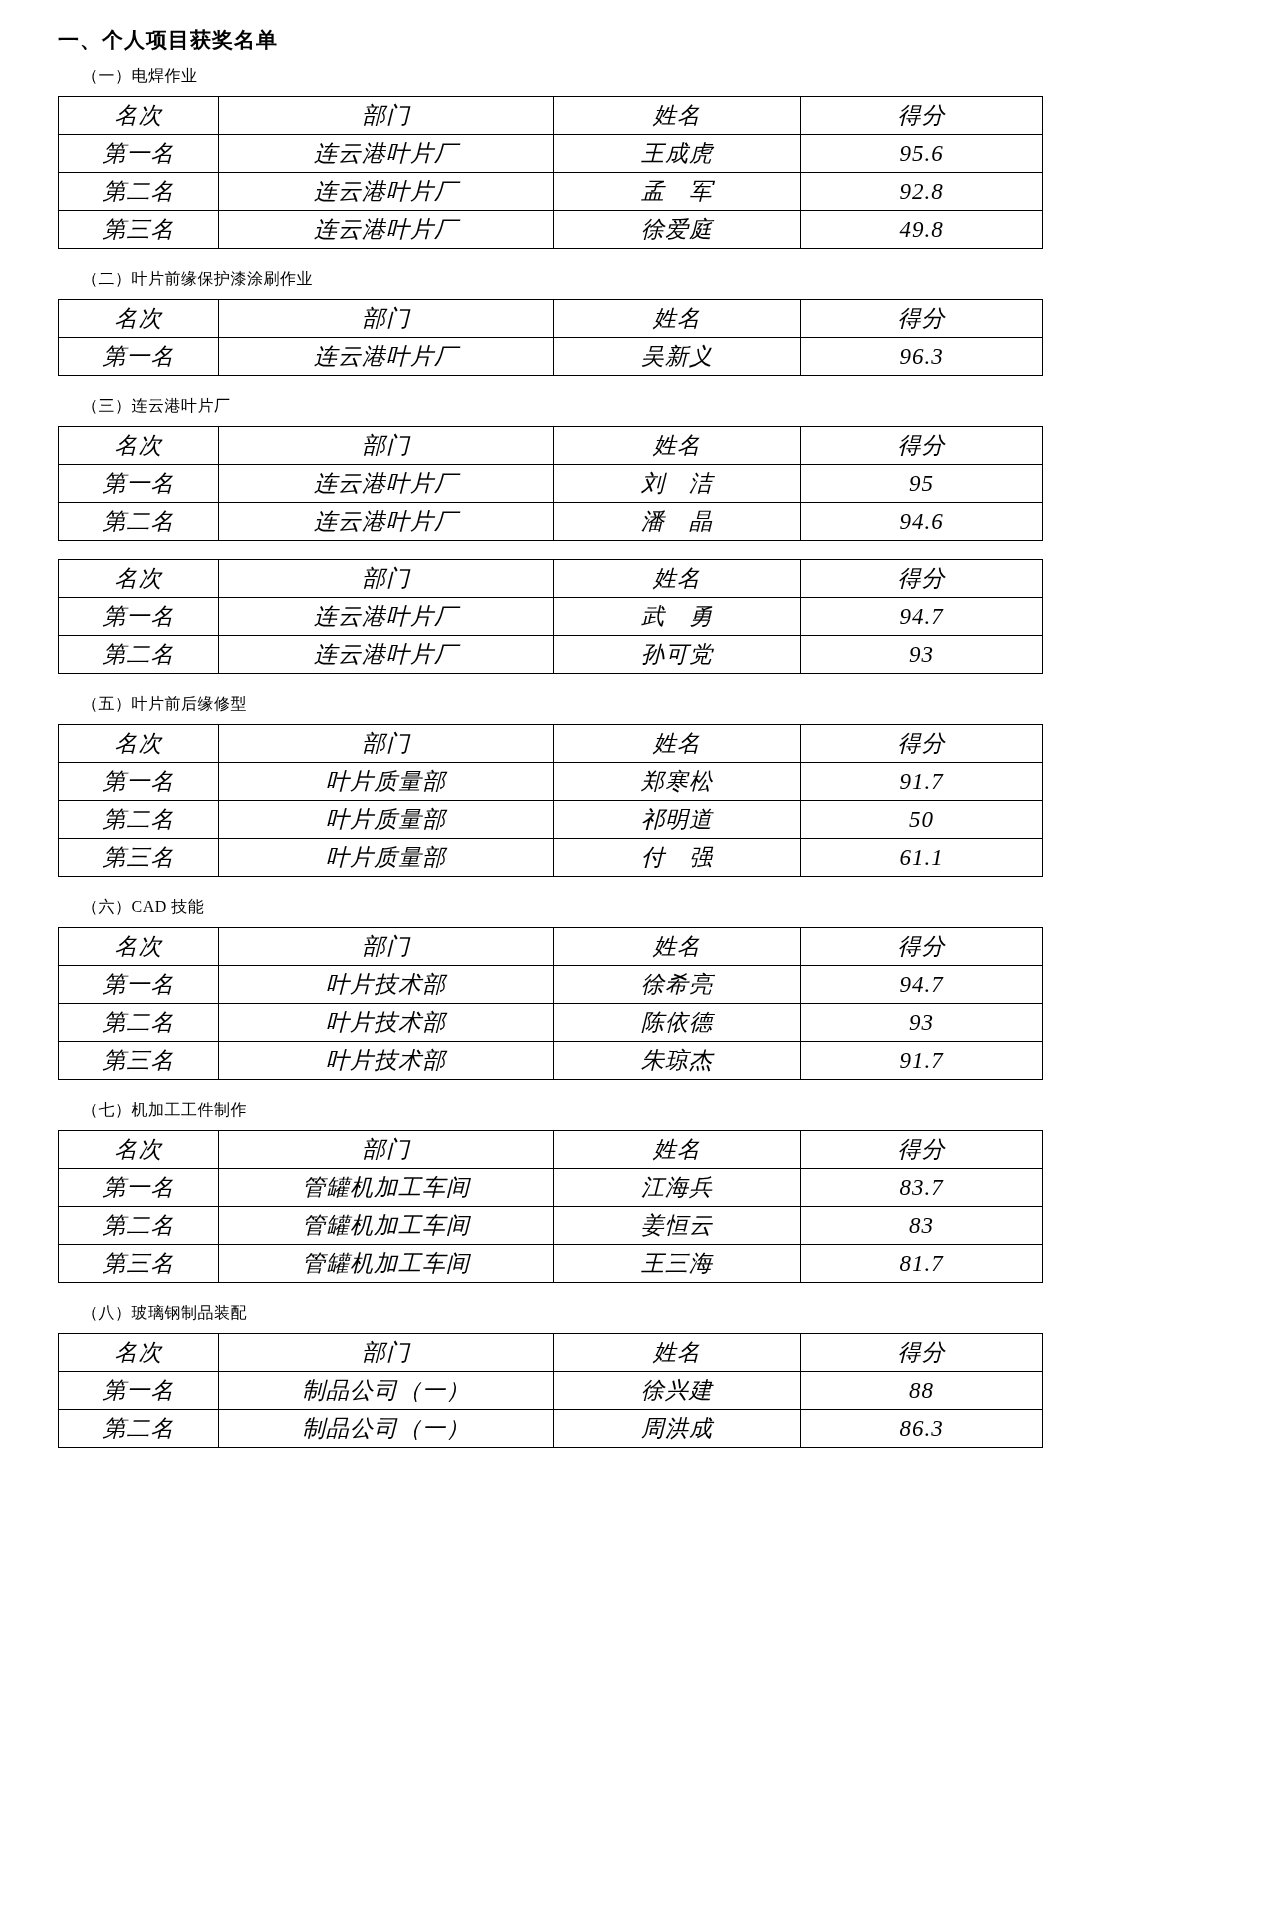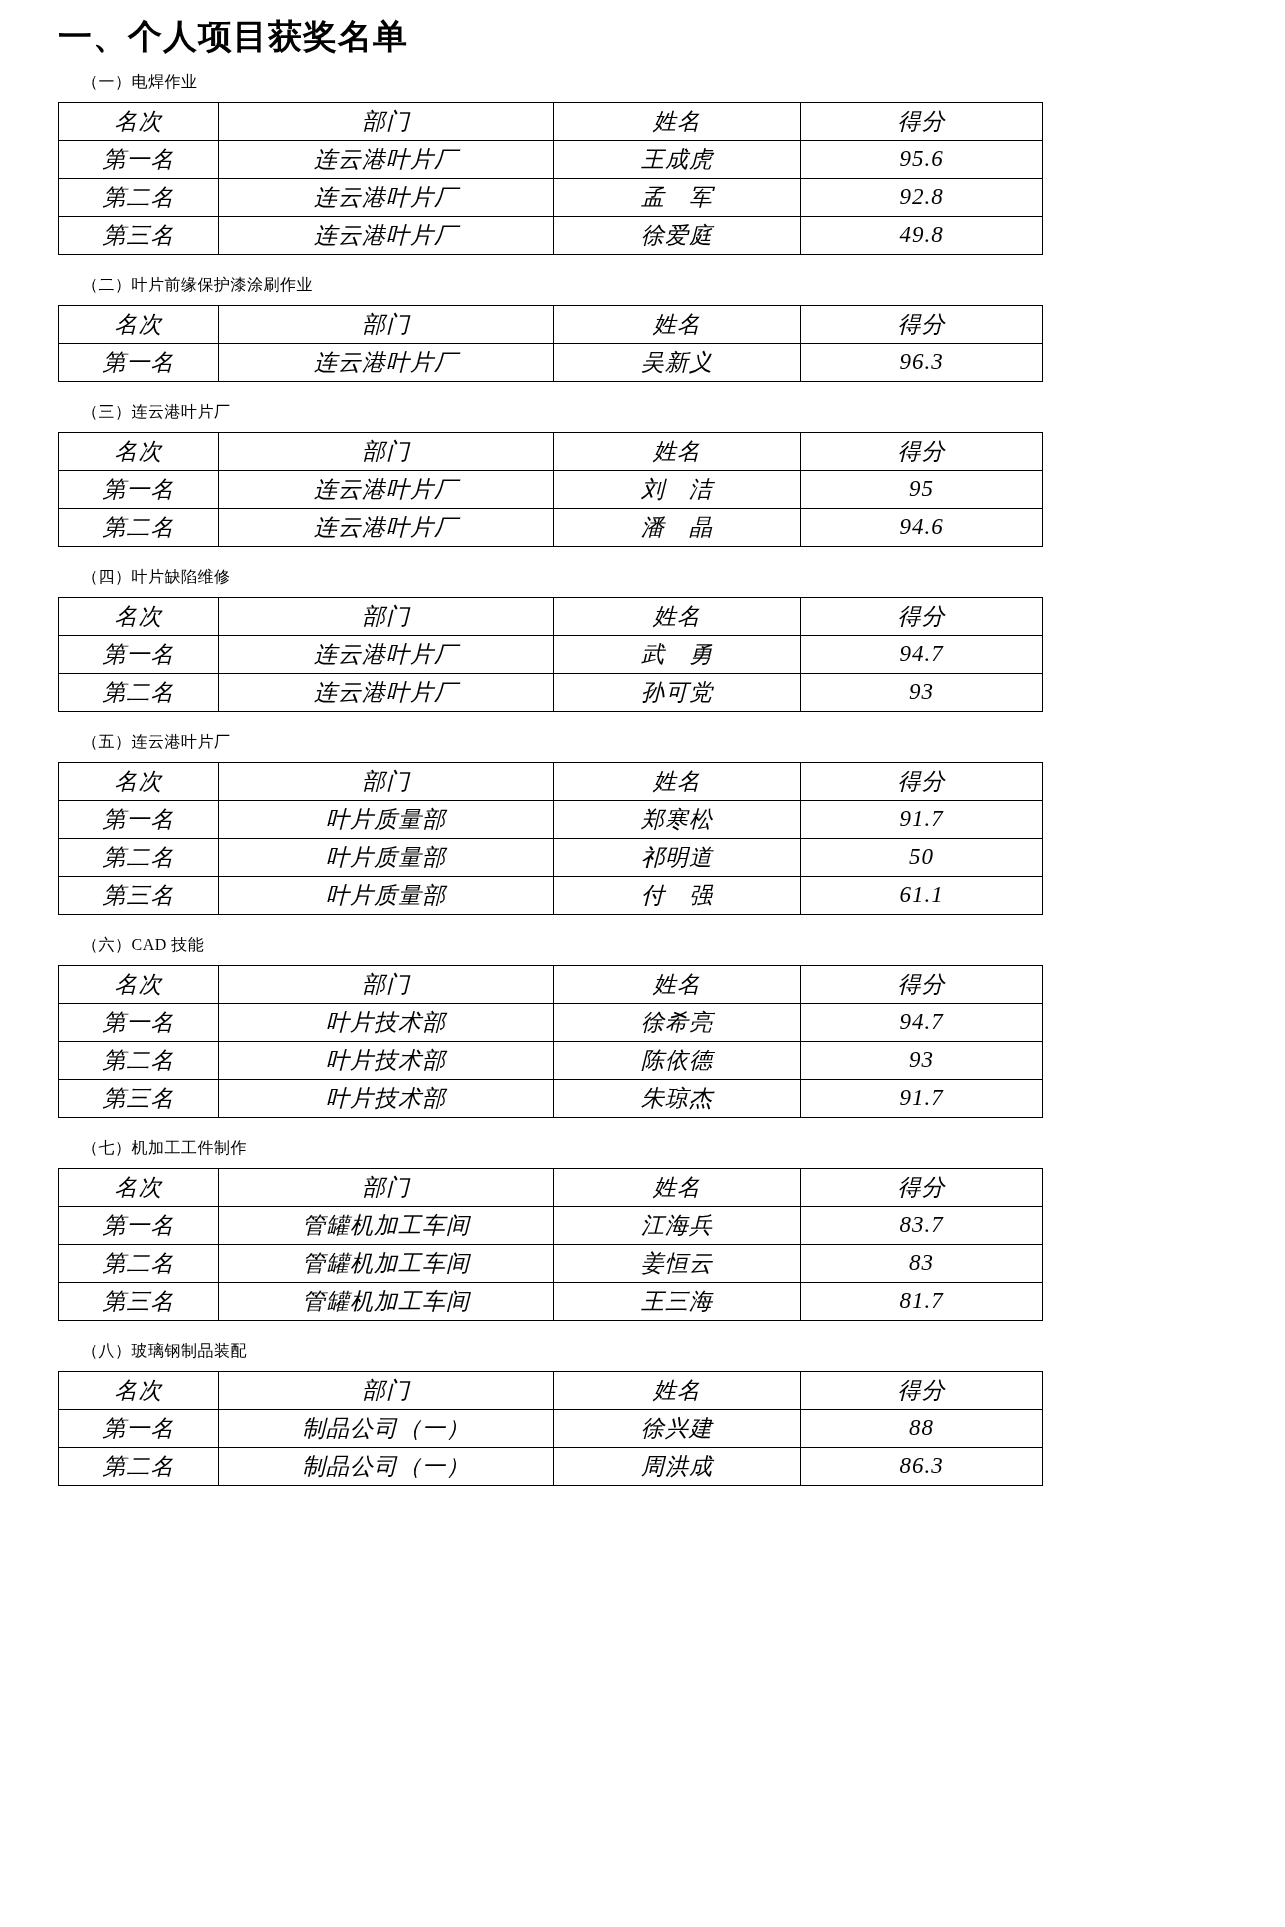"一、个人项目获奖名单" .doc-title { font-size: 34px -> 21px; margin: 0 0 10px 0 -> 12px 0 10px 0 }
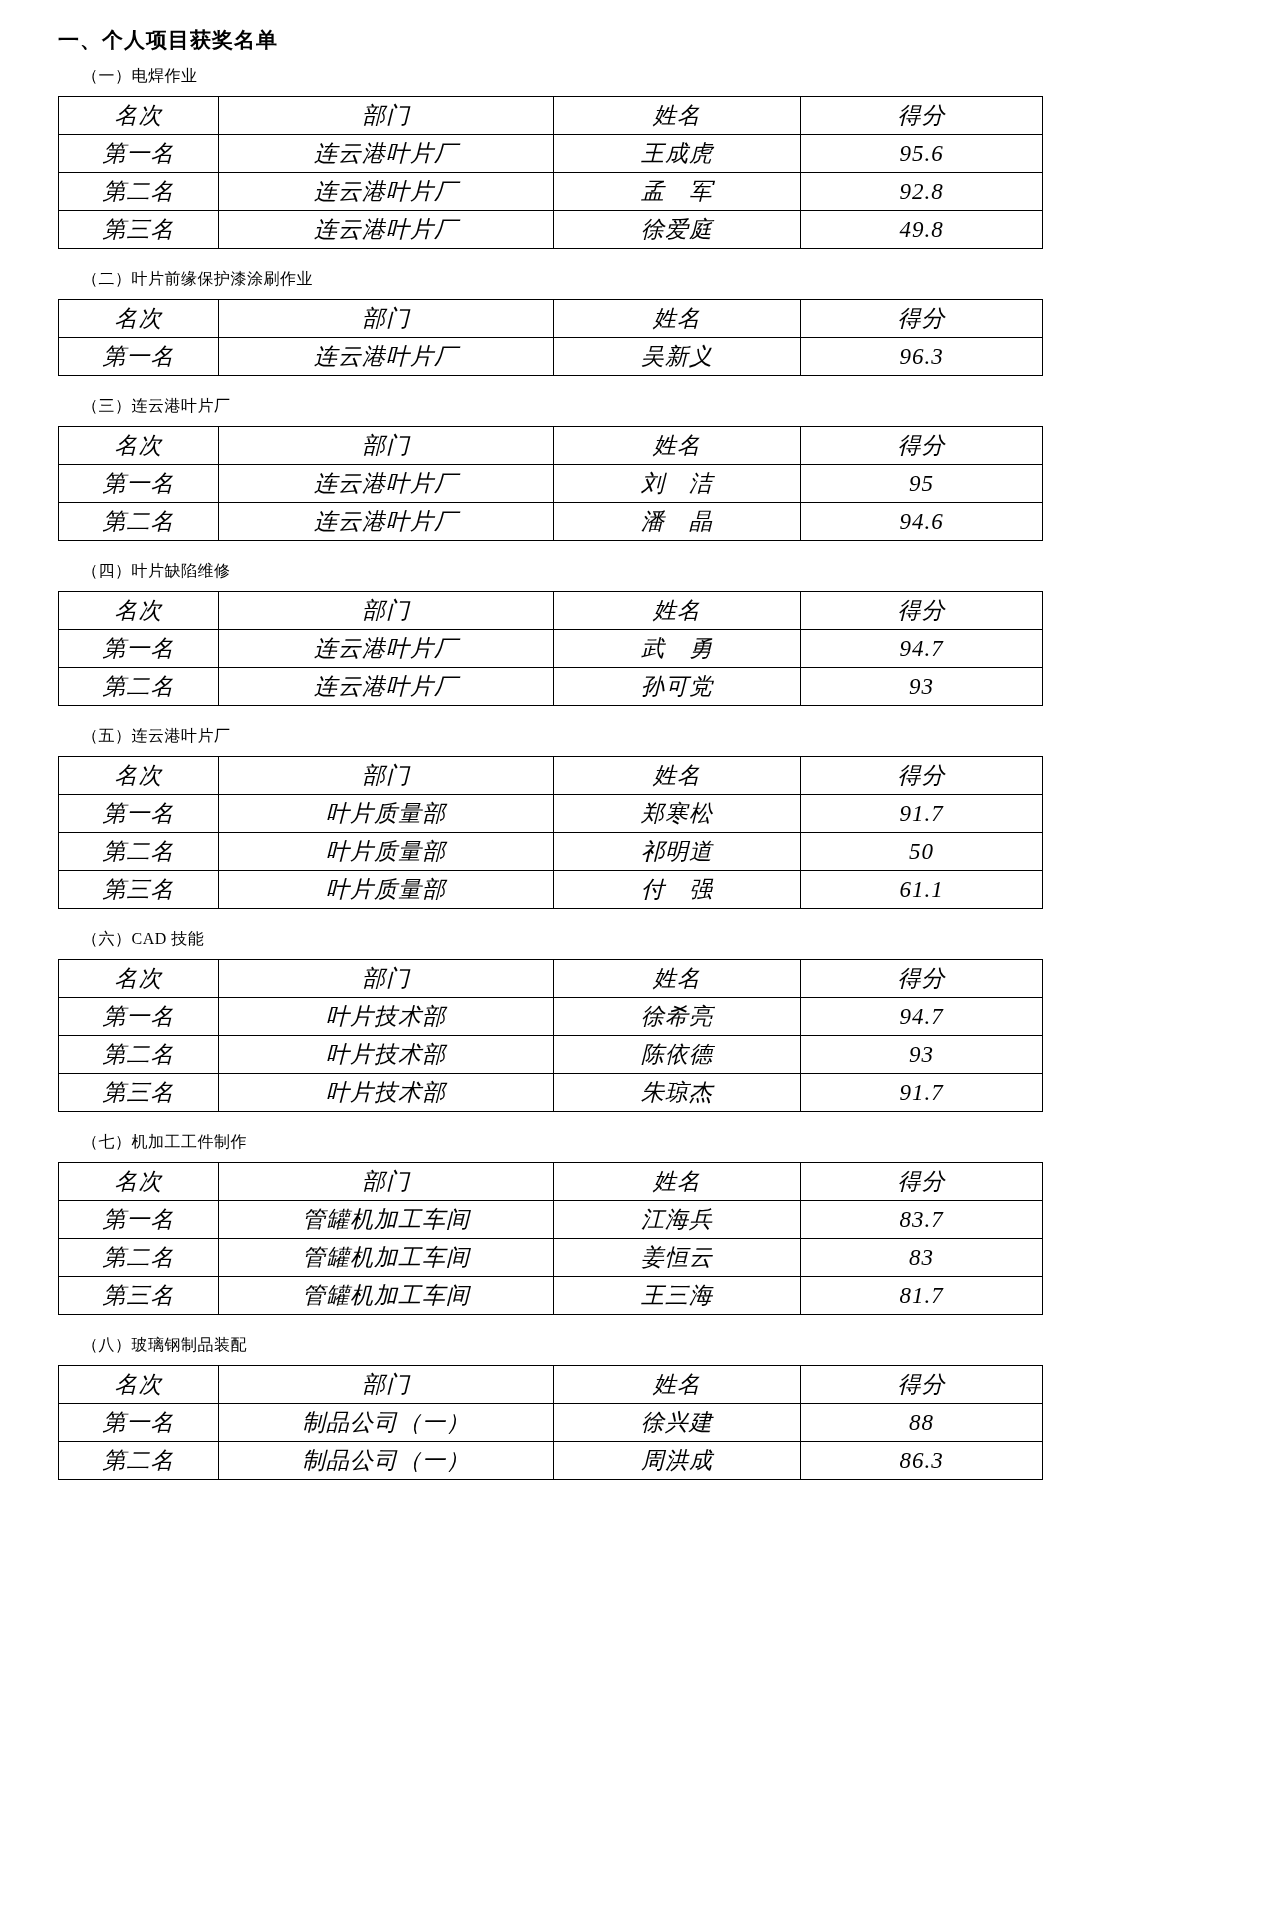"（四）叶片缺陷维修" div.section-title { html: <div>（四）叶片缺陷维修</div> -> none }
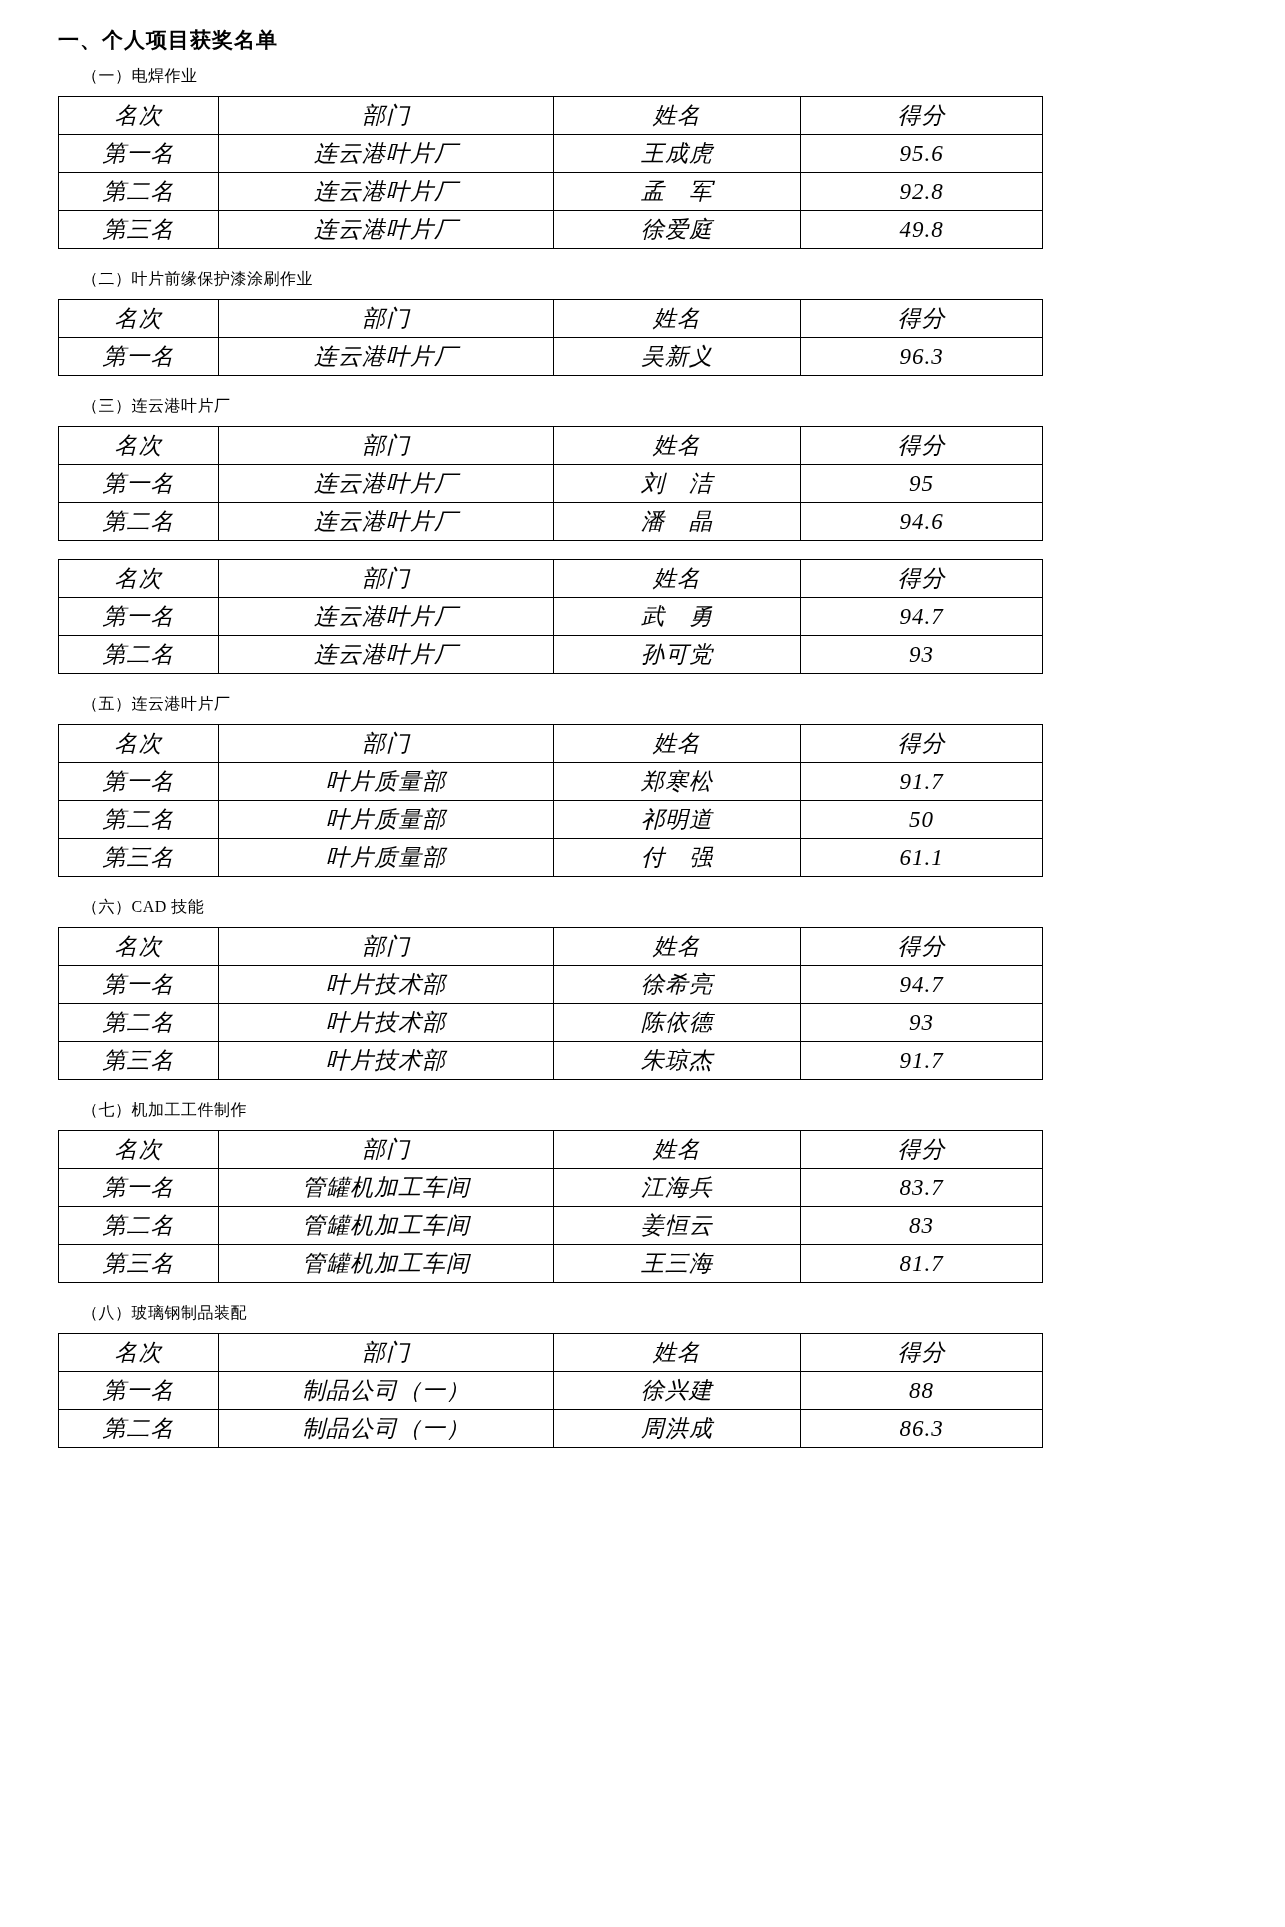"（五）连云港叶片厂" div.section-title { text: 连云港叶片厂 -> 叶片前后缘修型 }
